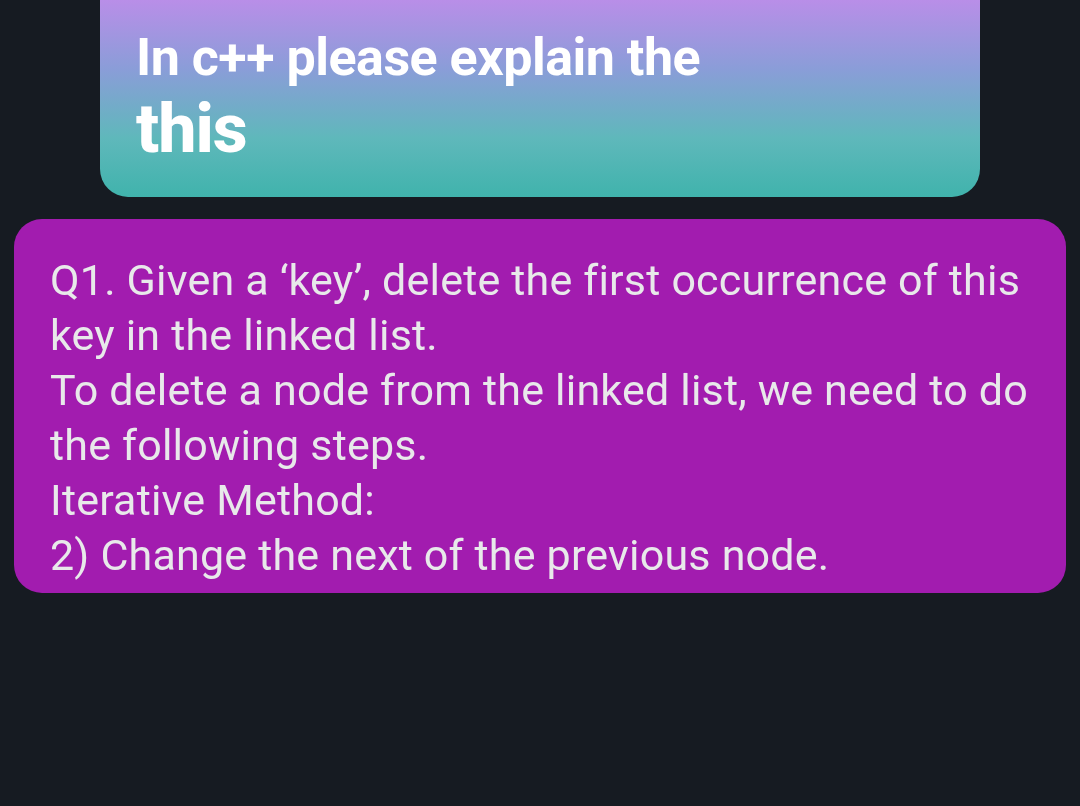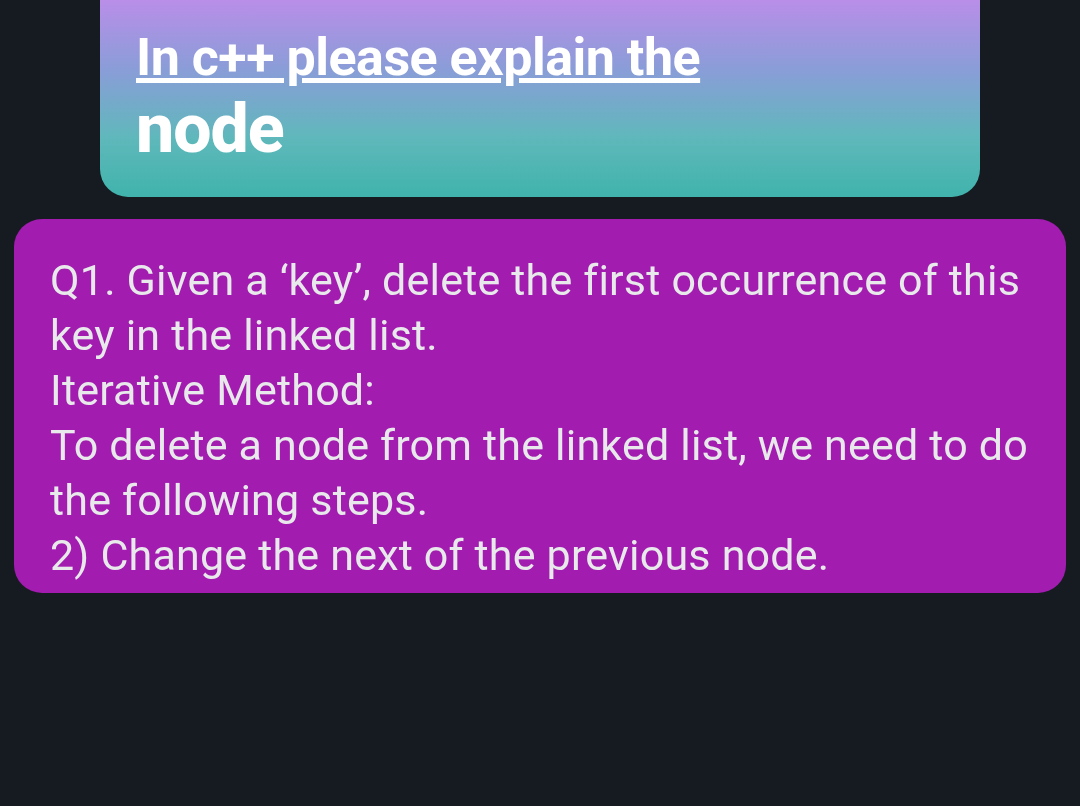"In c++ please explain the" .header-line1 { text-decoration: underline -> none }
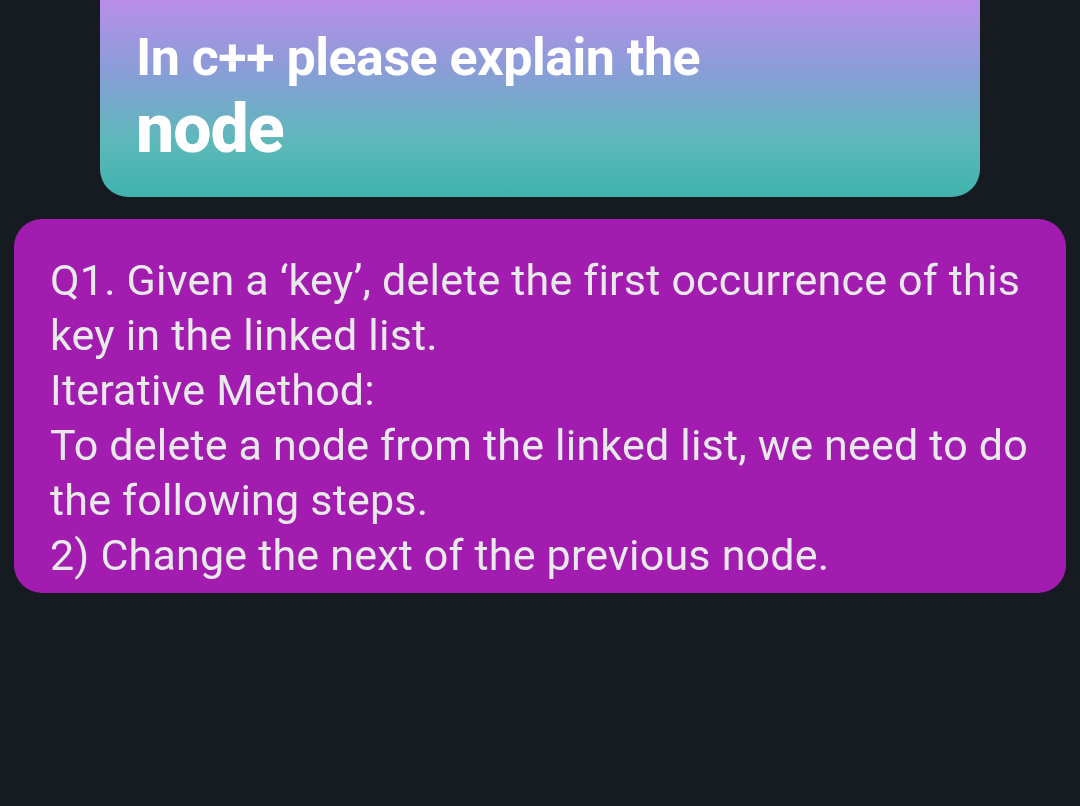"node" div.header-line2 { text: node -> this }
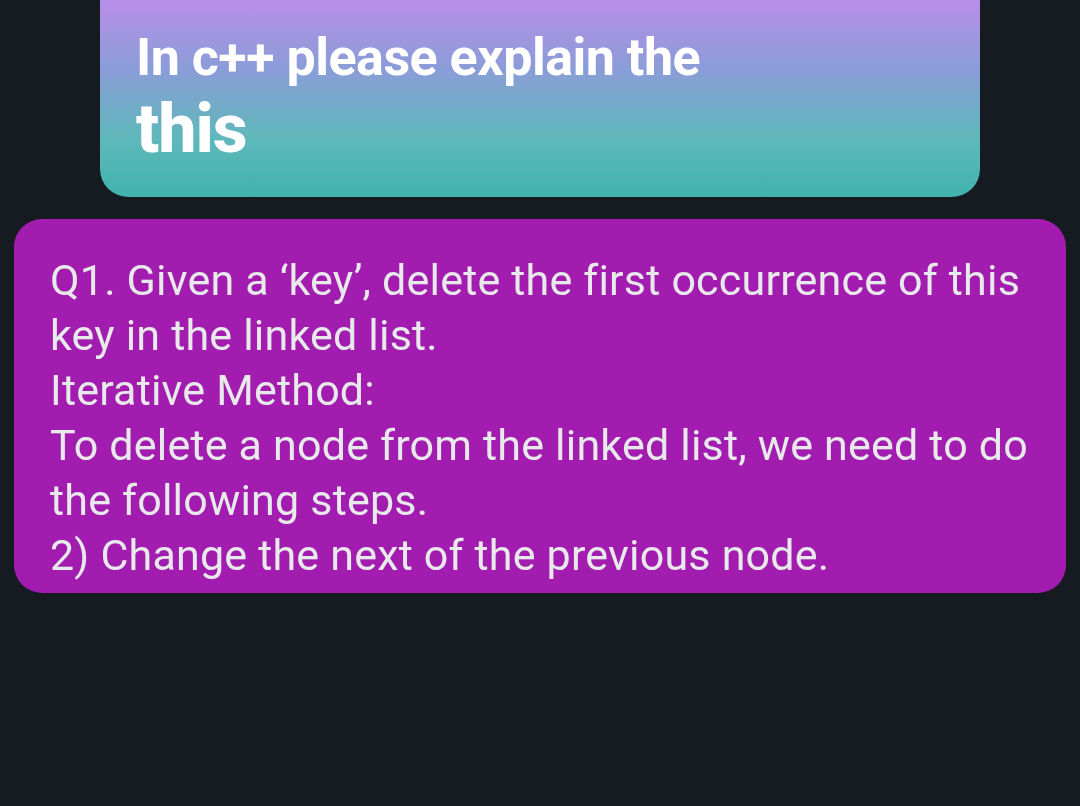"Iterative Method:" p { order: before "To delete a node from" -> after "To delete a node from" }
